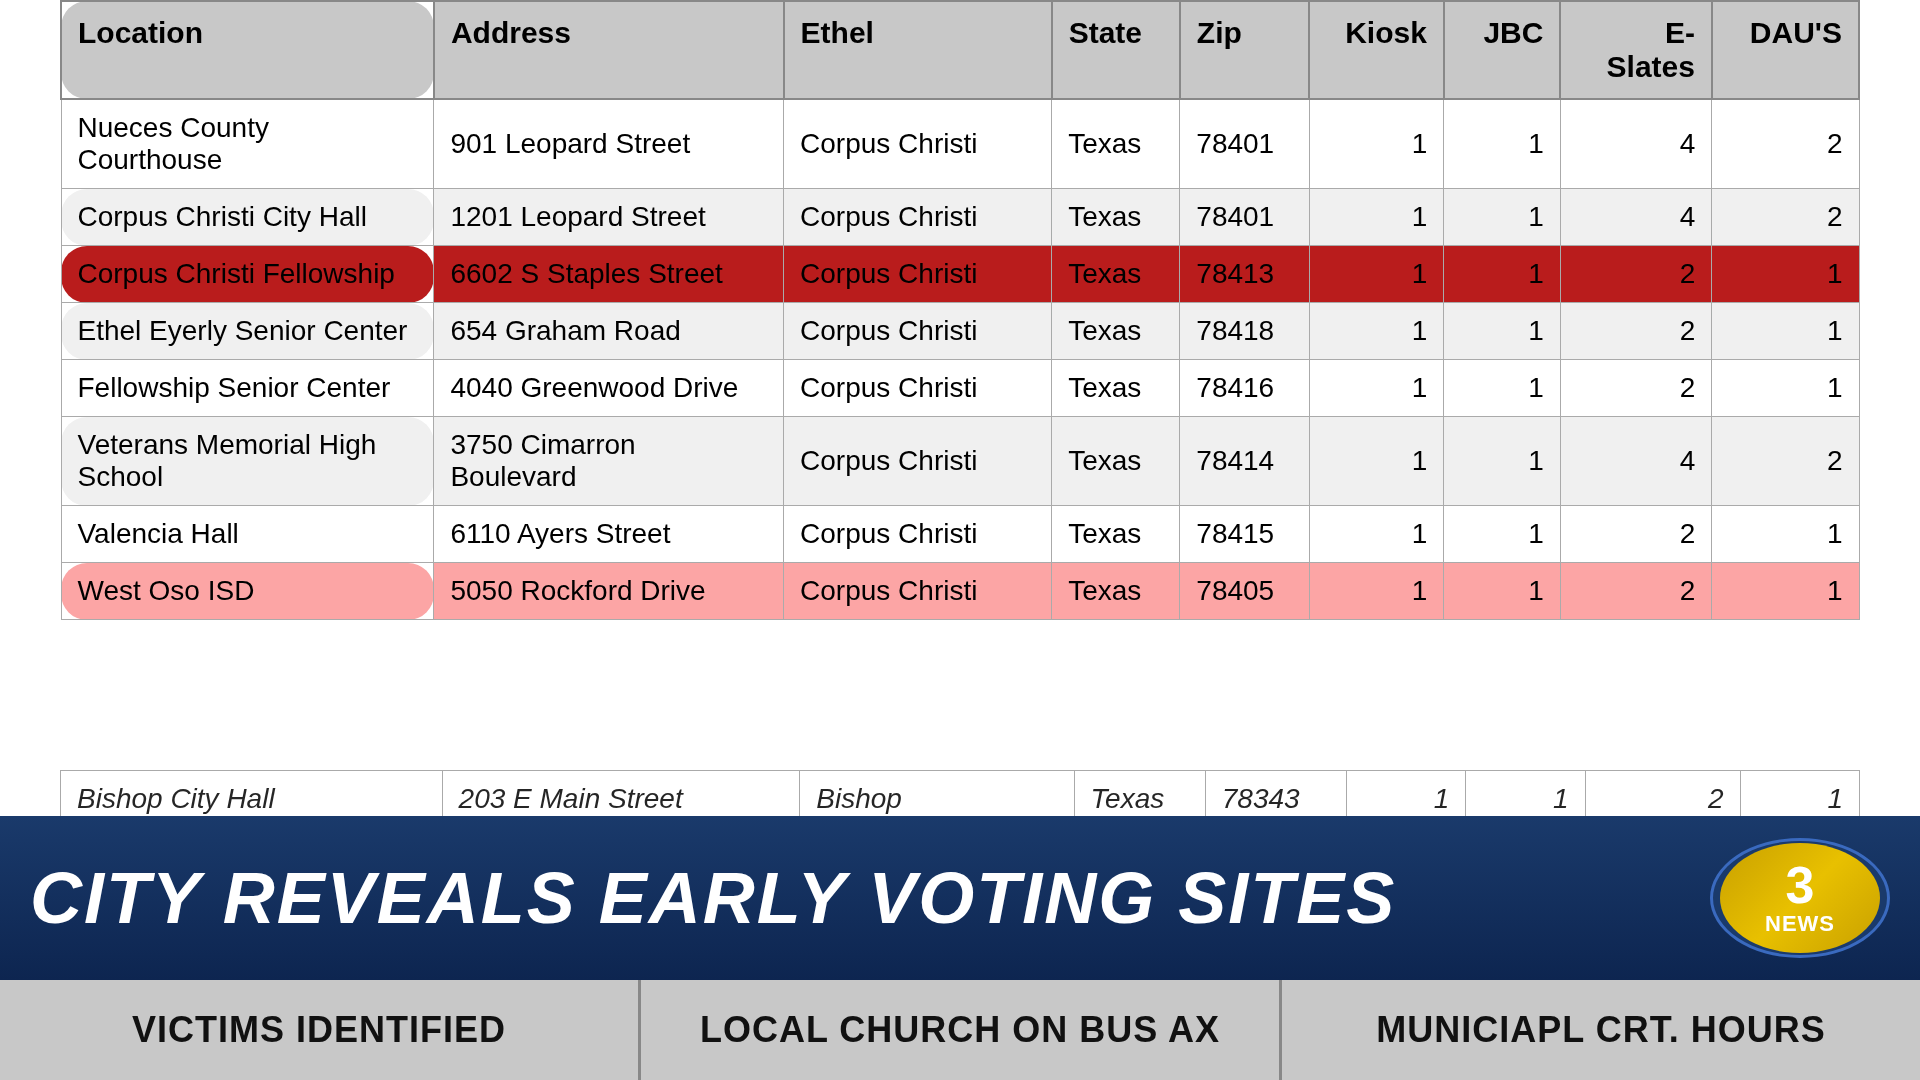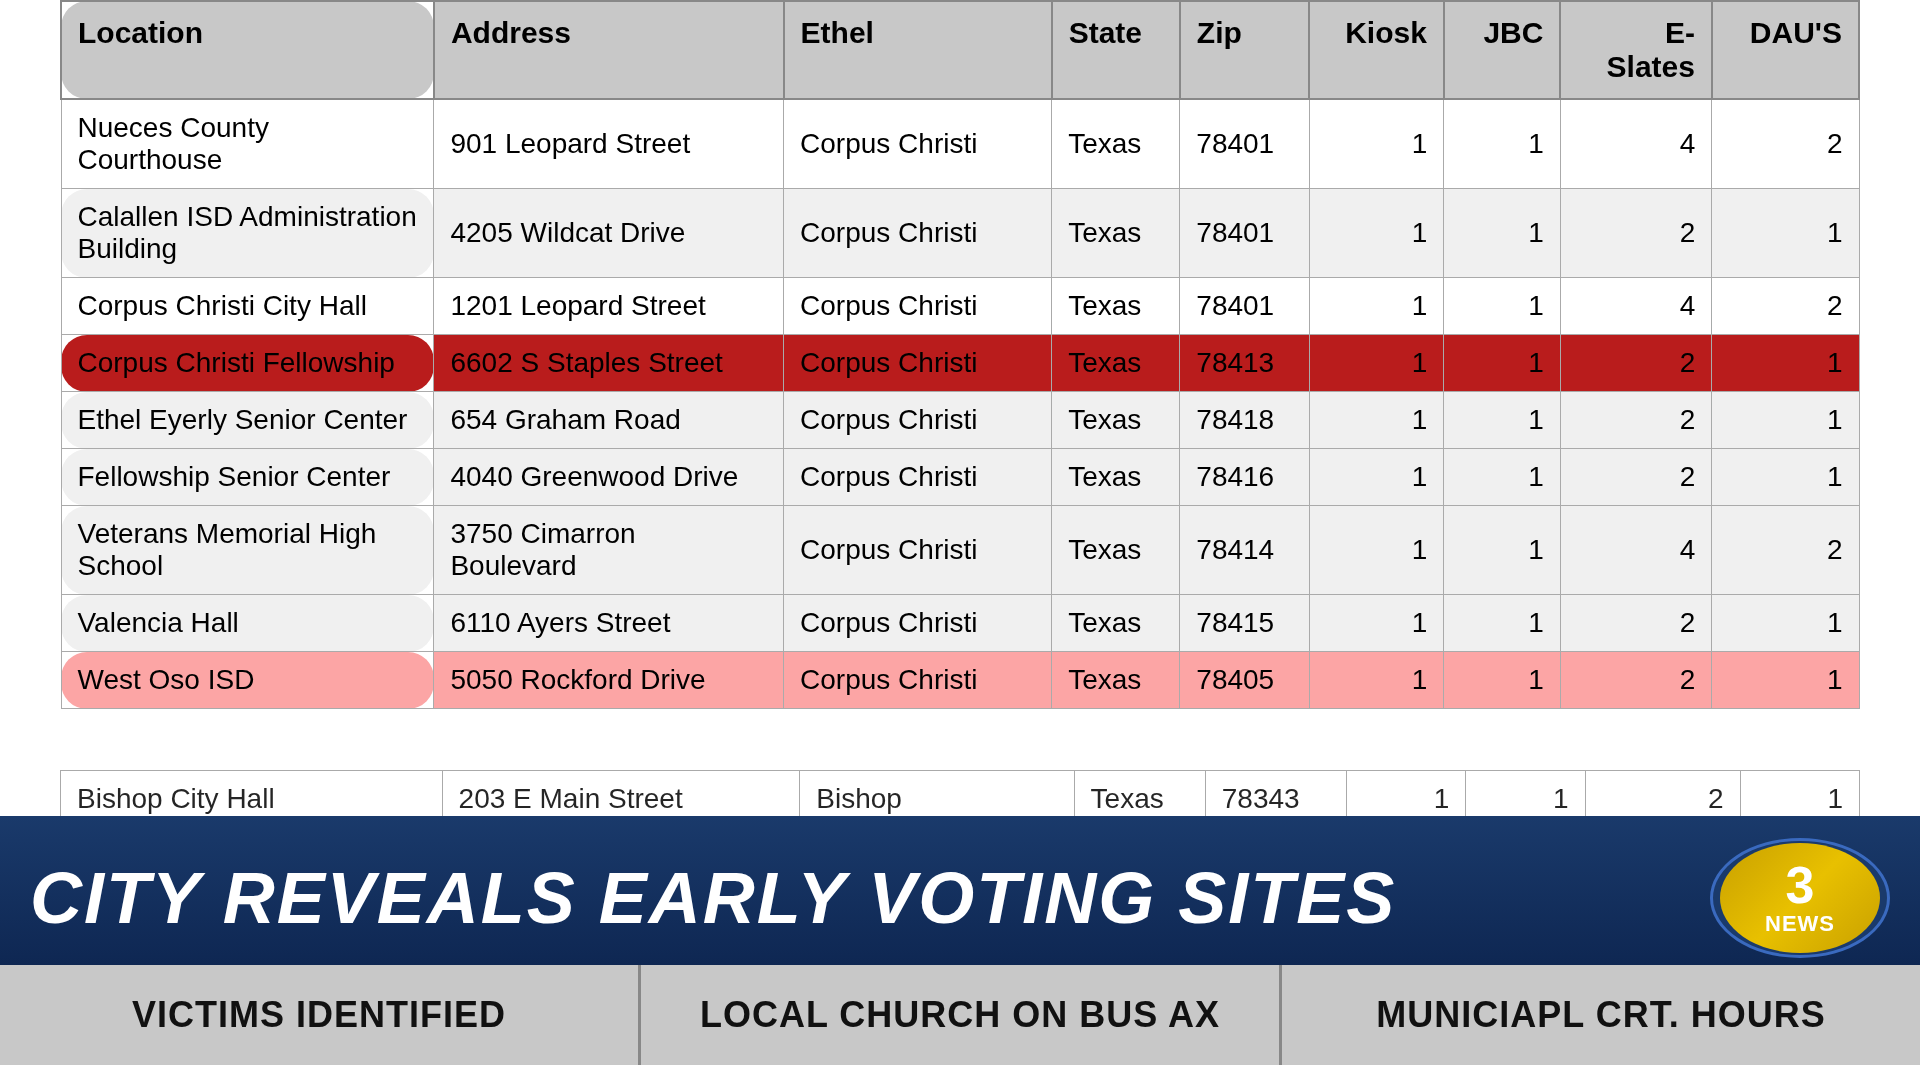"Calallen ISD Administration Building" tr { html: <tr> <td>Calallen ISD Administration Building</td> <td>4205 Wildcat Drive</td> <td>Corpus Christi</td> <td>Texas</td> <td>78401</td> <td>1</td> <td>1</td> <td>2</td> <td>1</td> </tr> -> none }
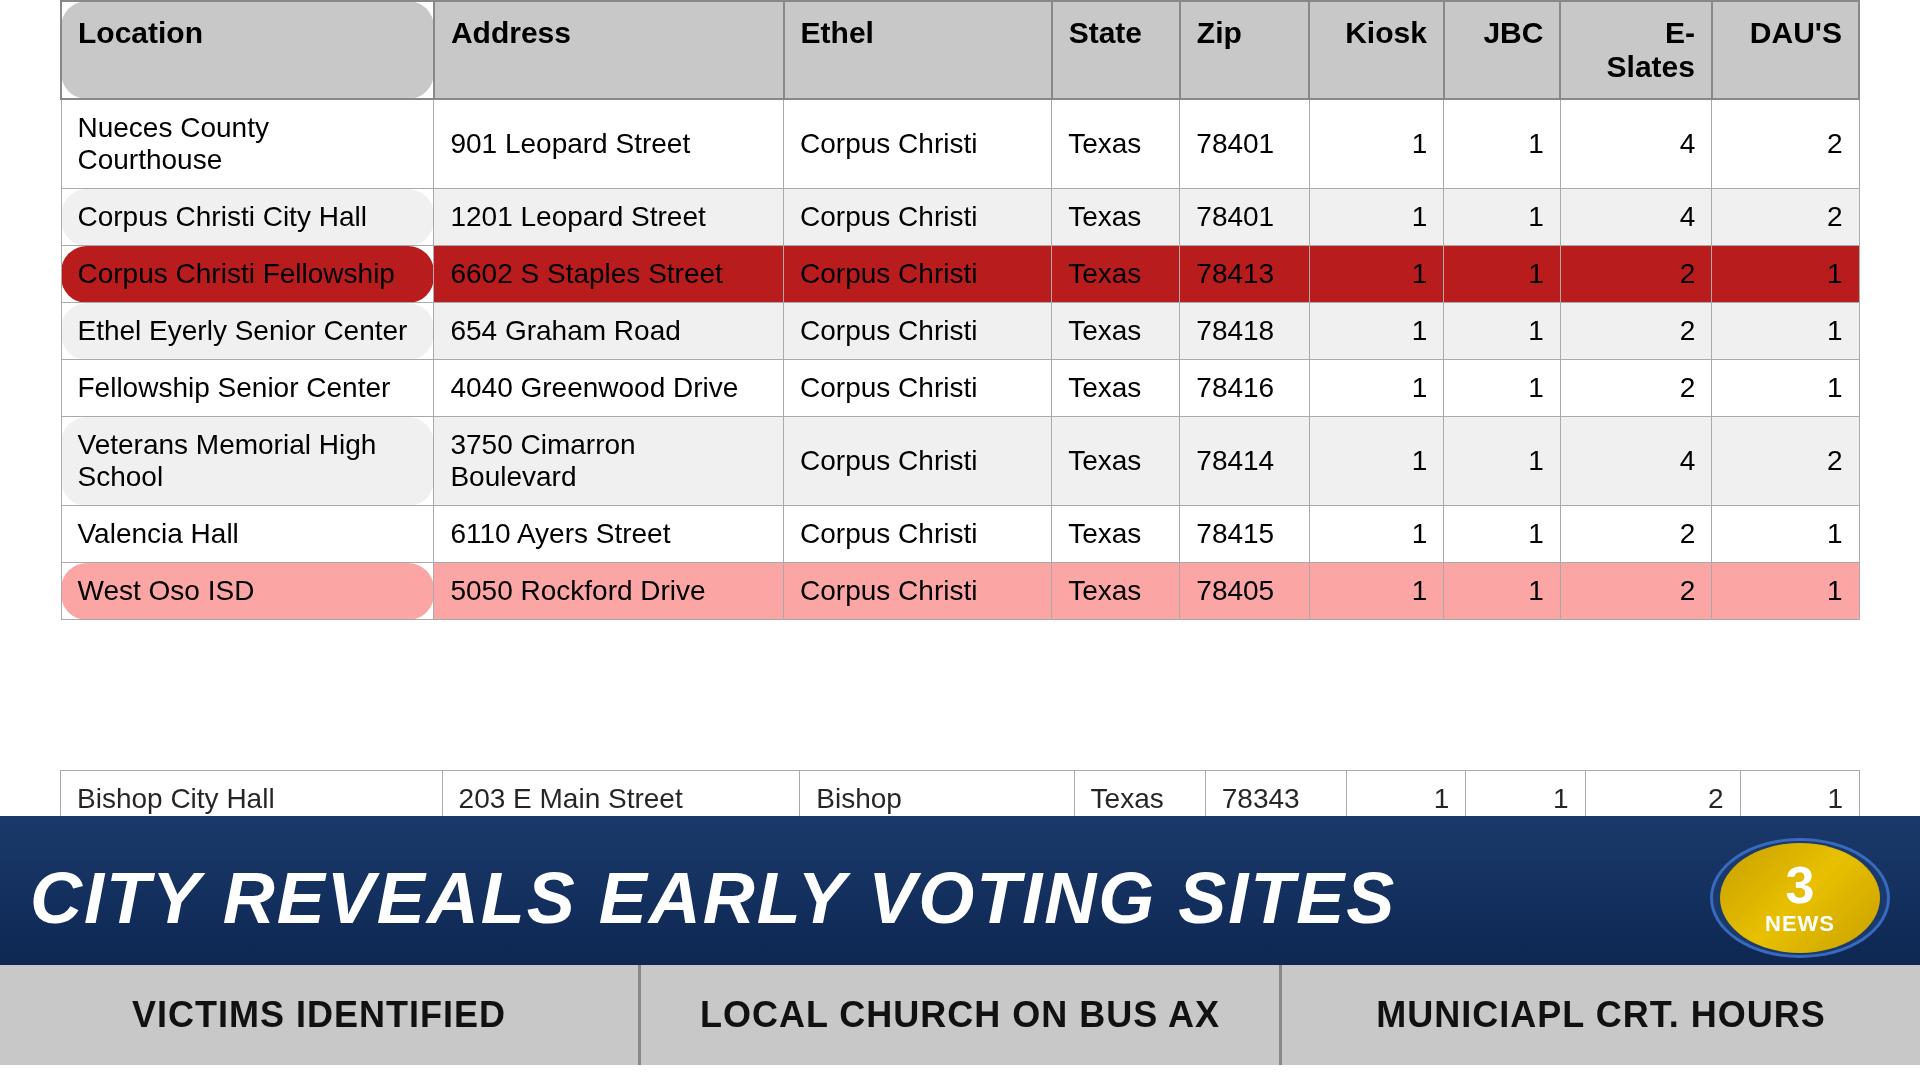"Bishop City Hall" .row-partial { font-style: none -> italic }
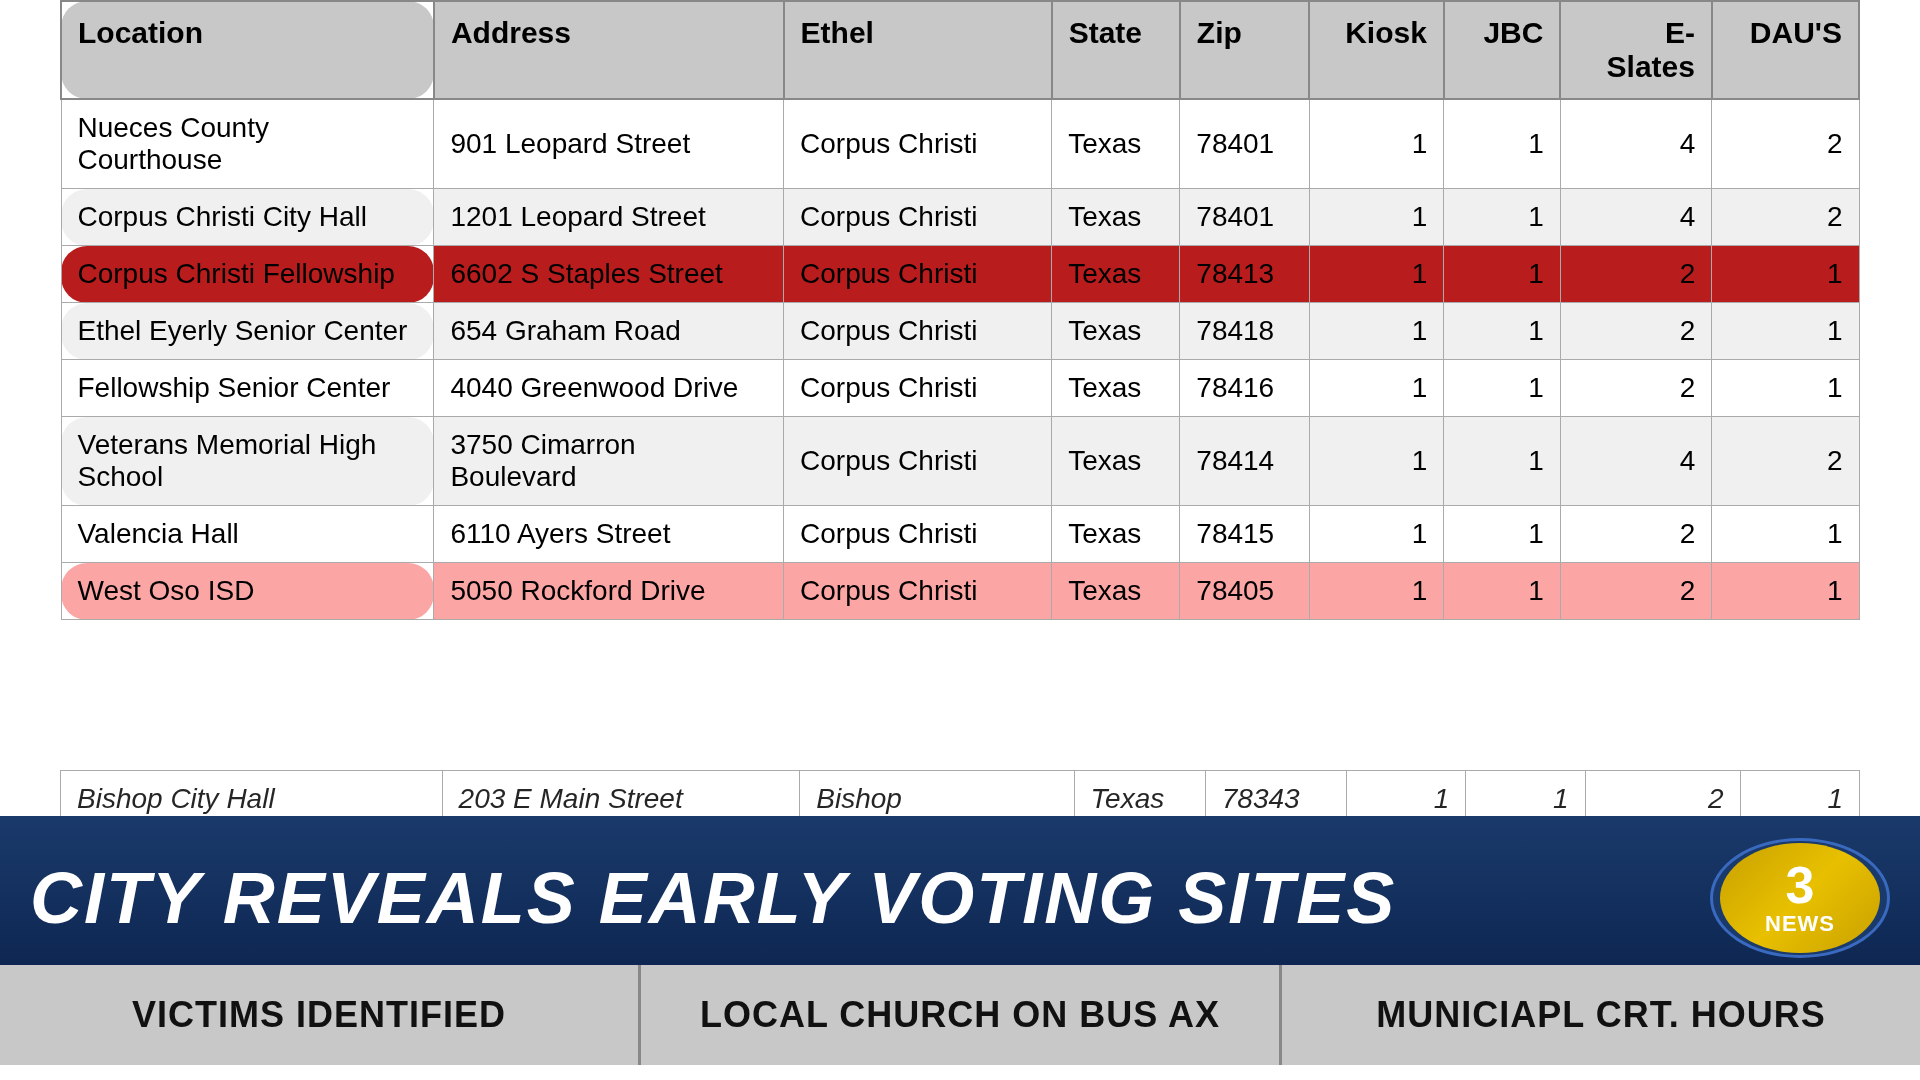"VICTIMS IDENTIFIED" #ticker { bottom: 15px -> 0 }
